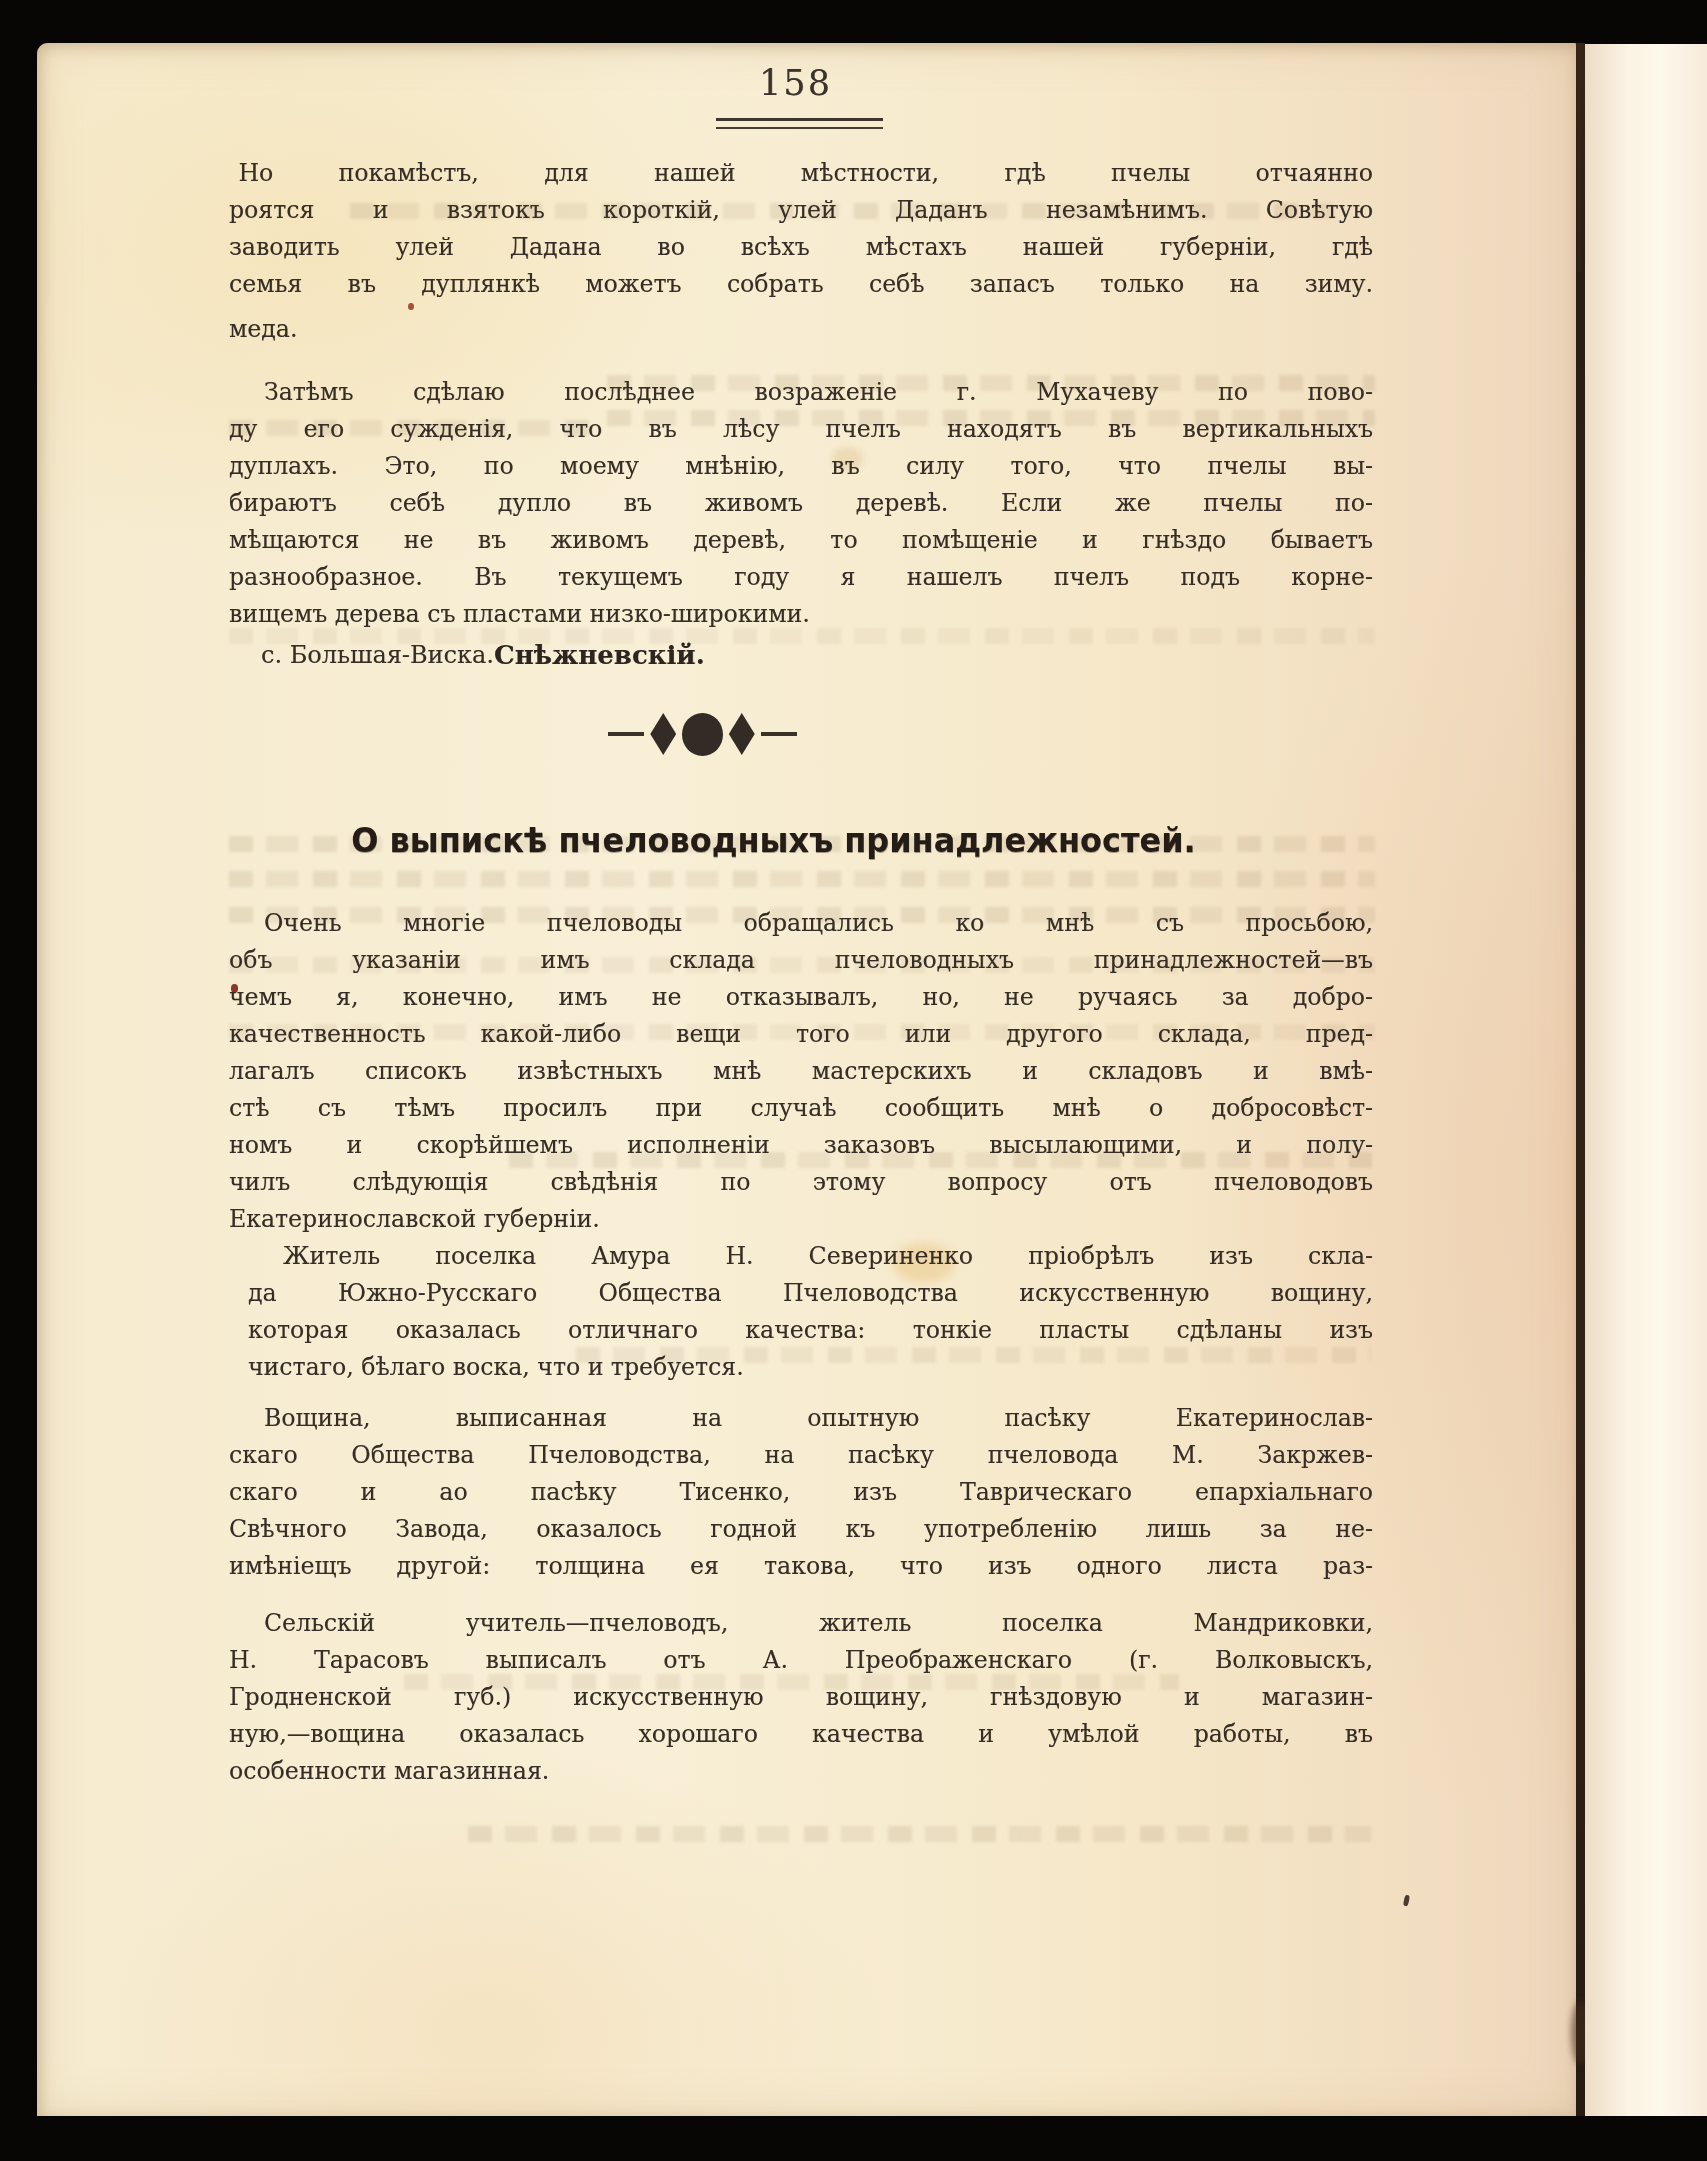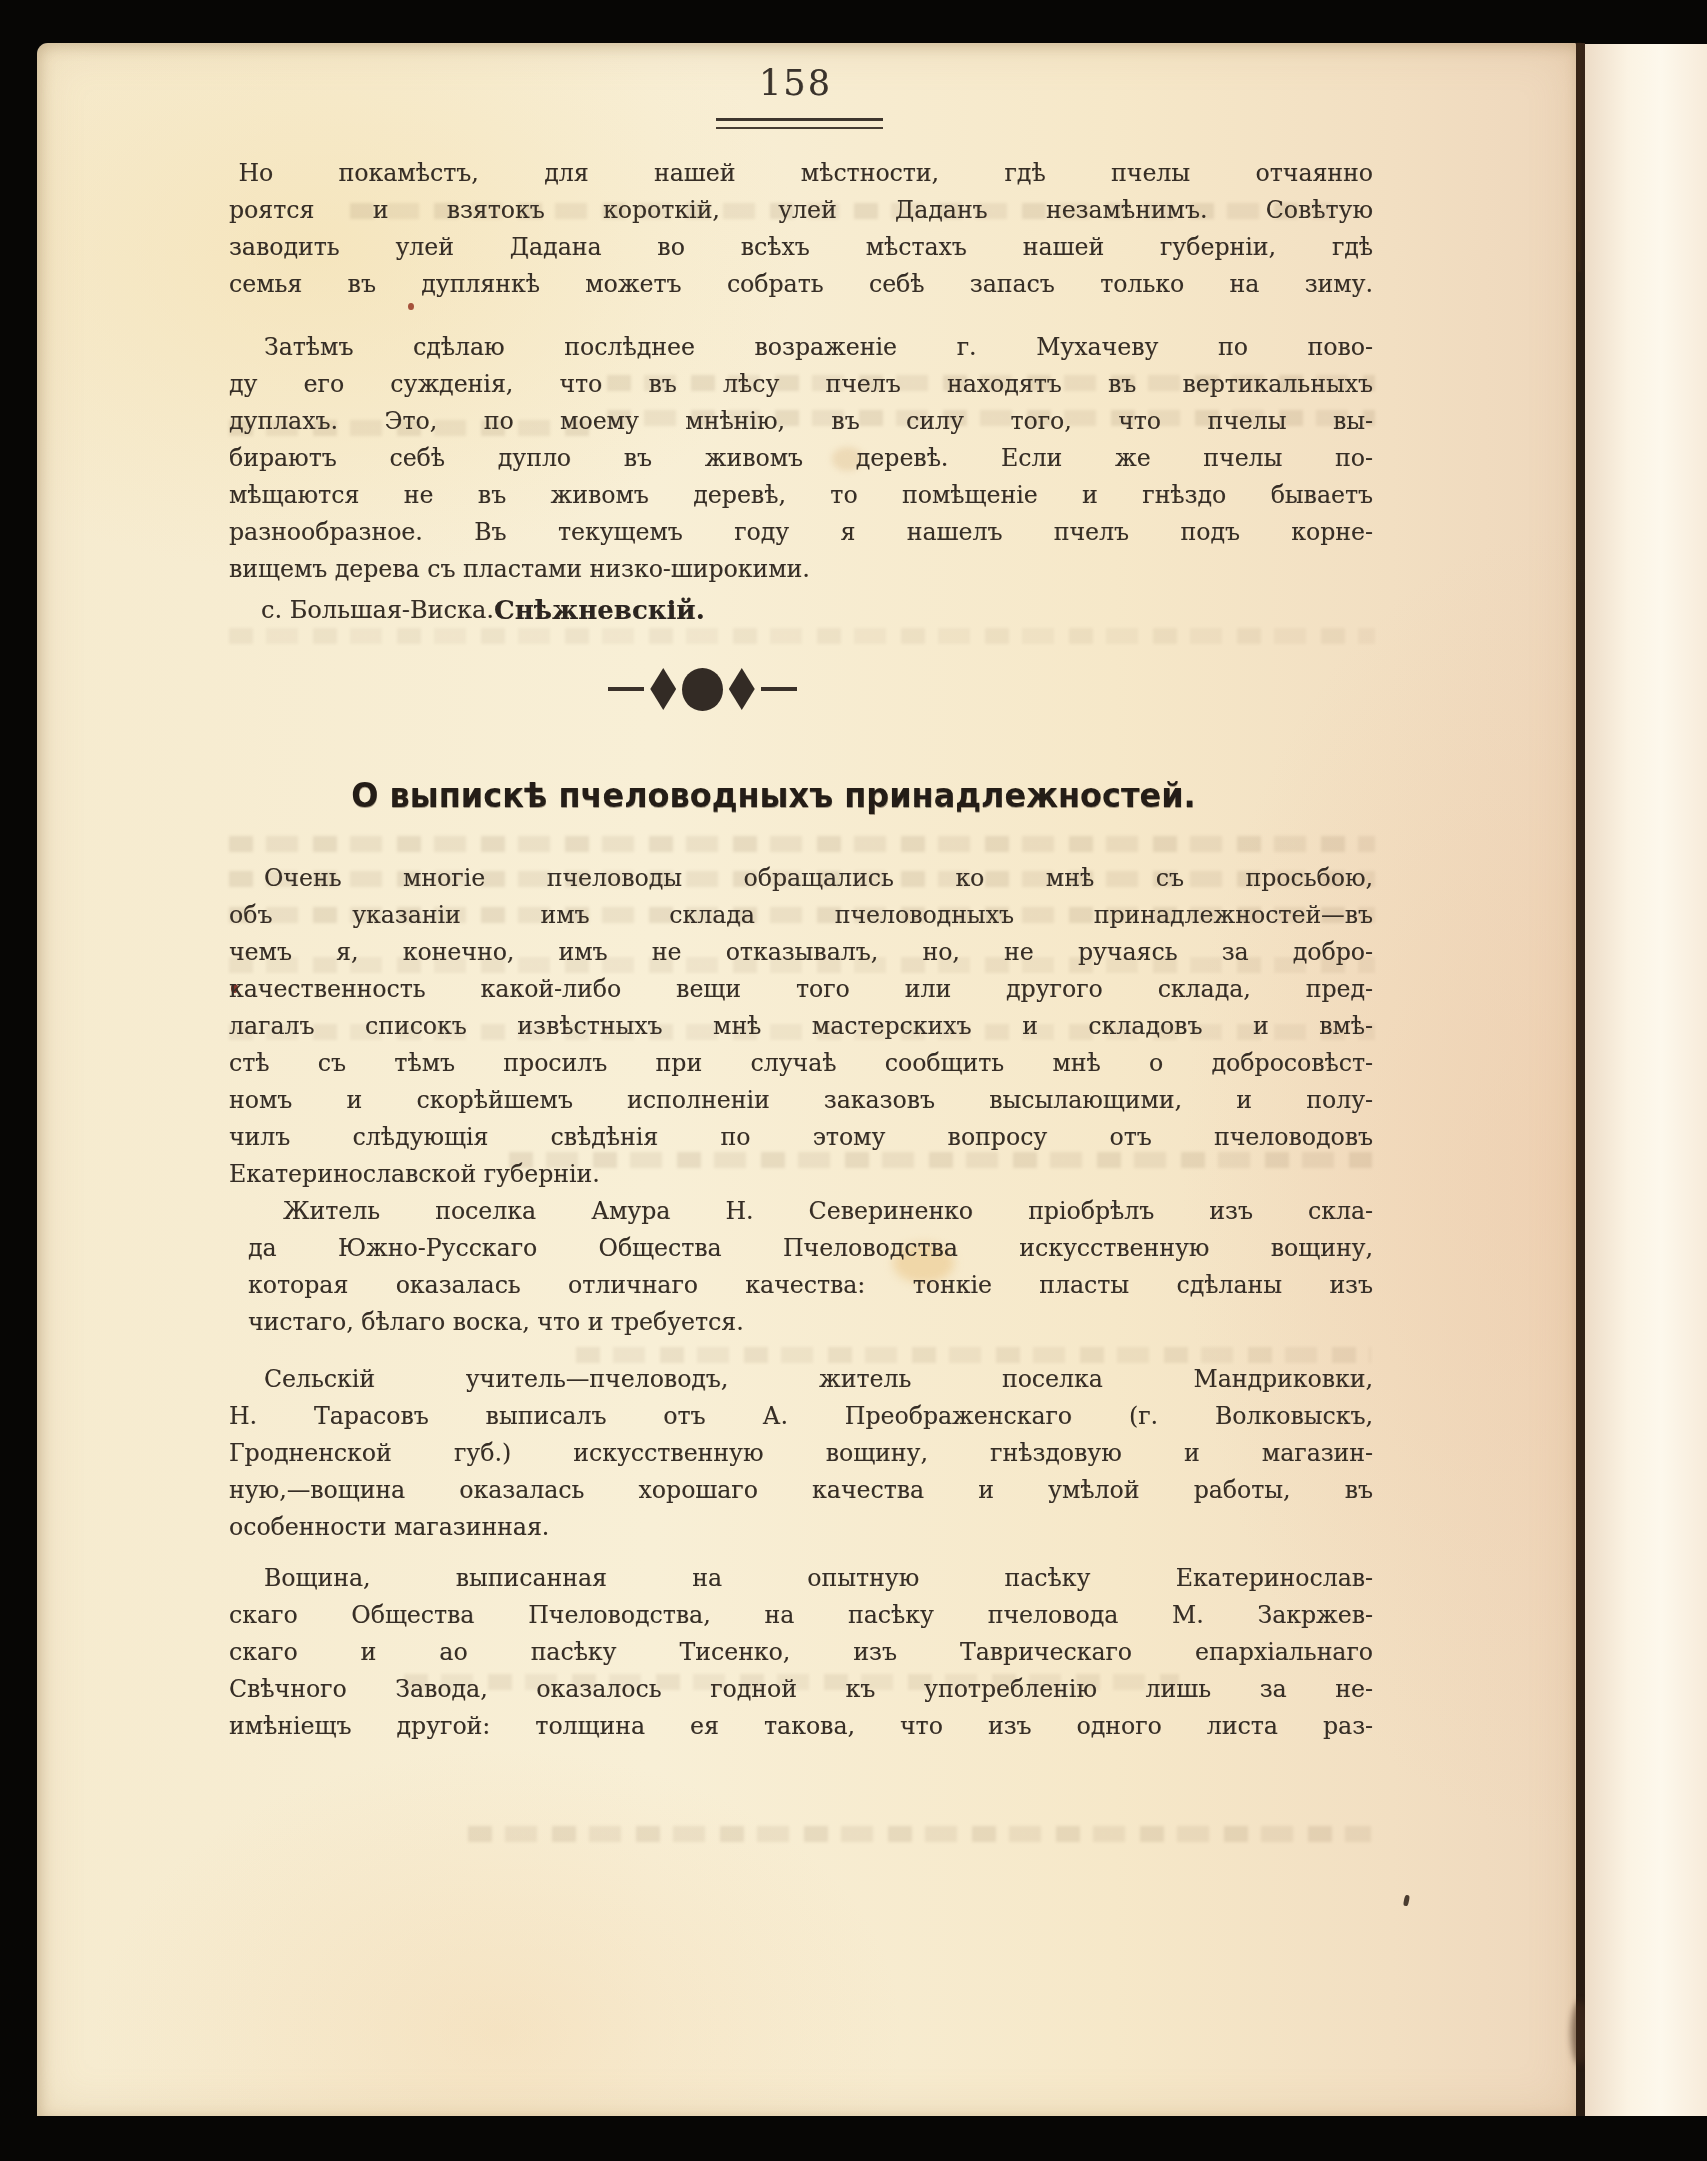"меда." span.last { html: none -> <span>меда.</span> }
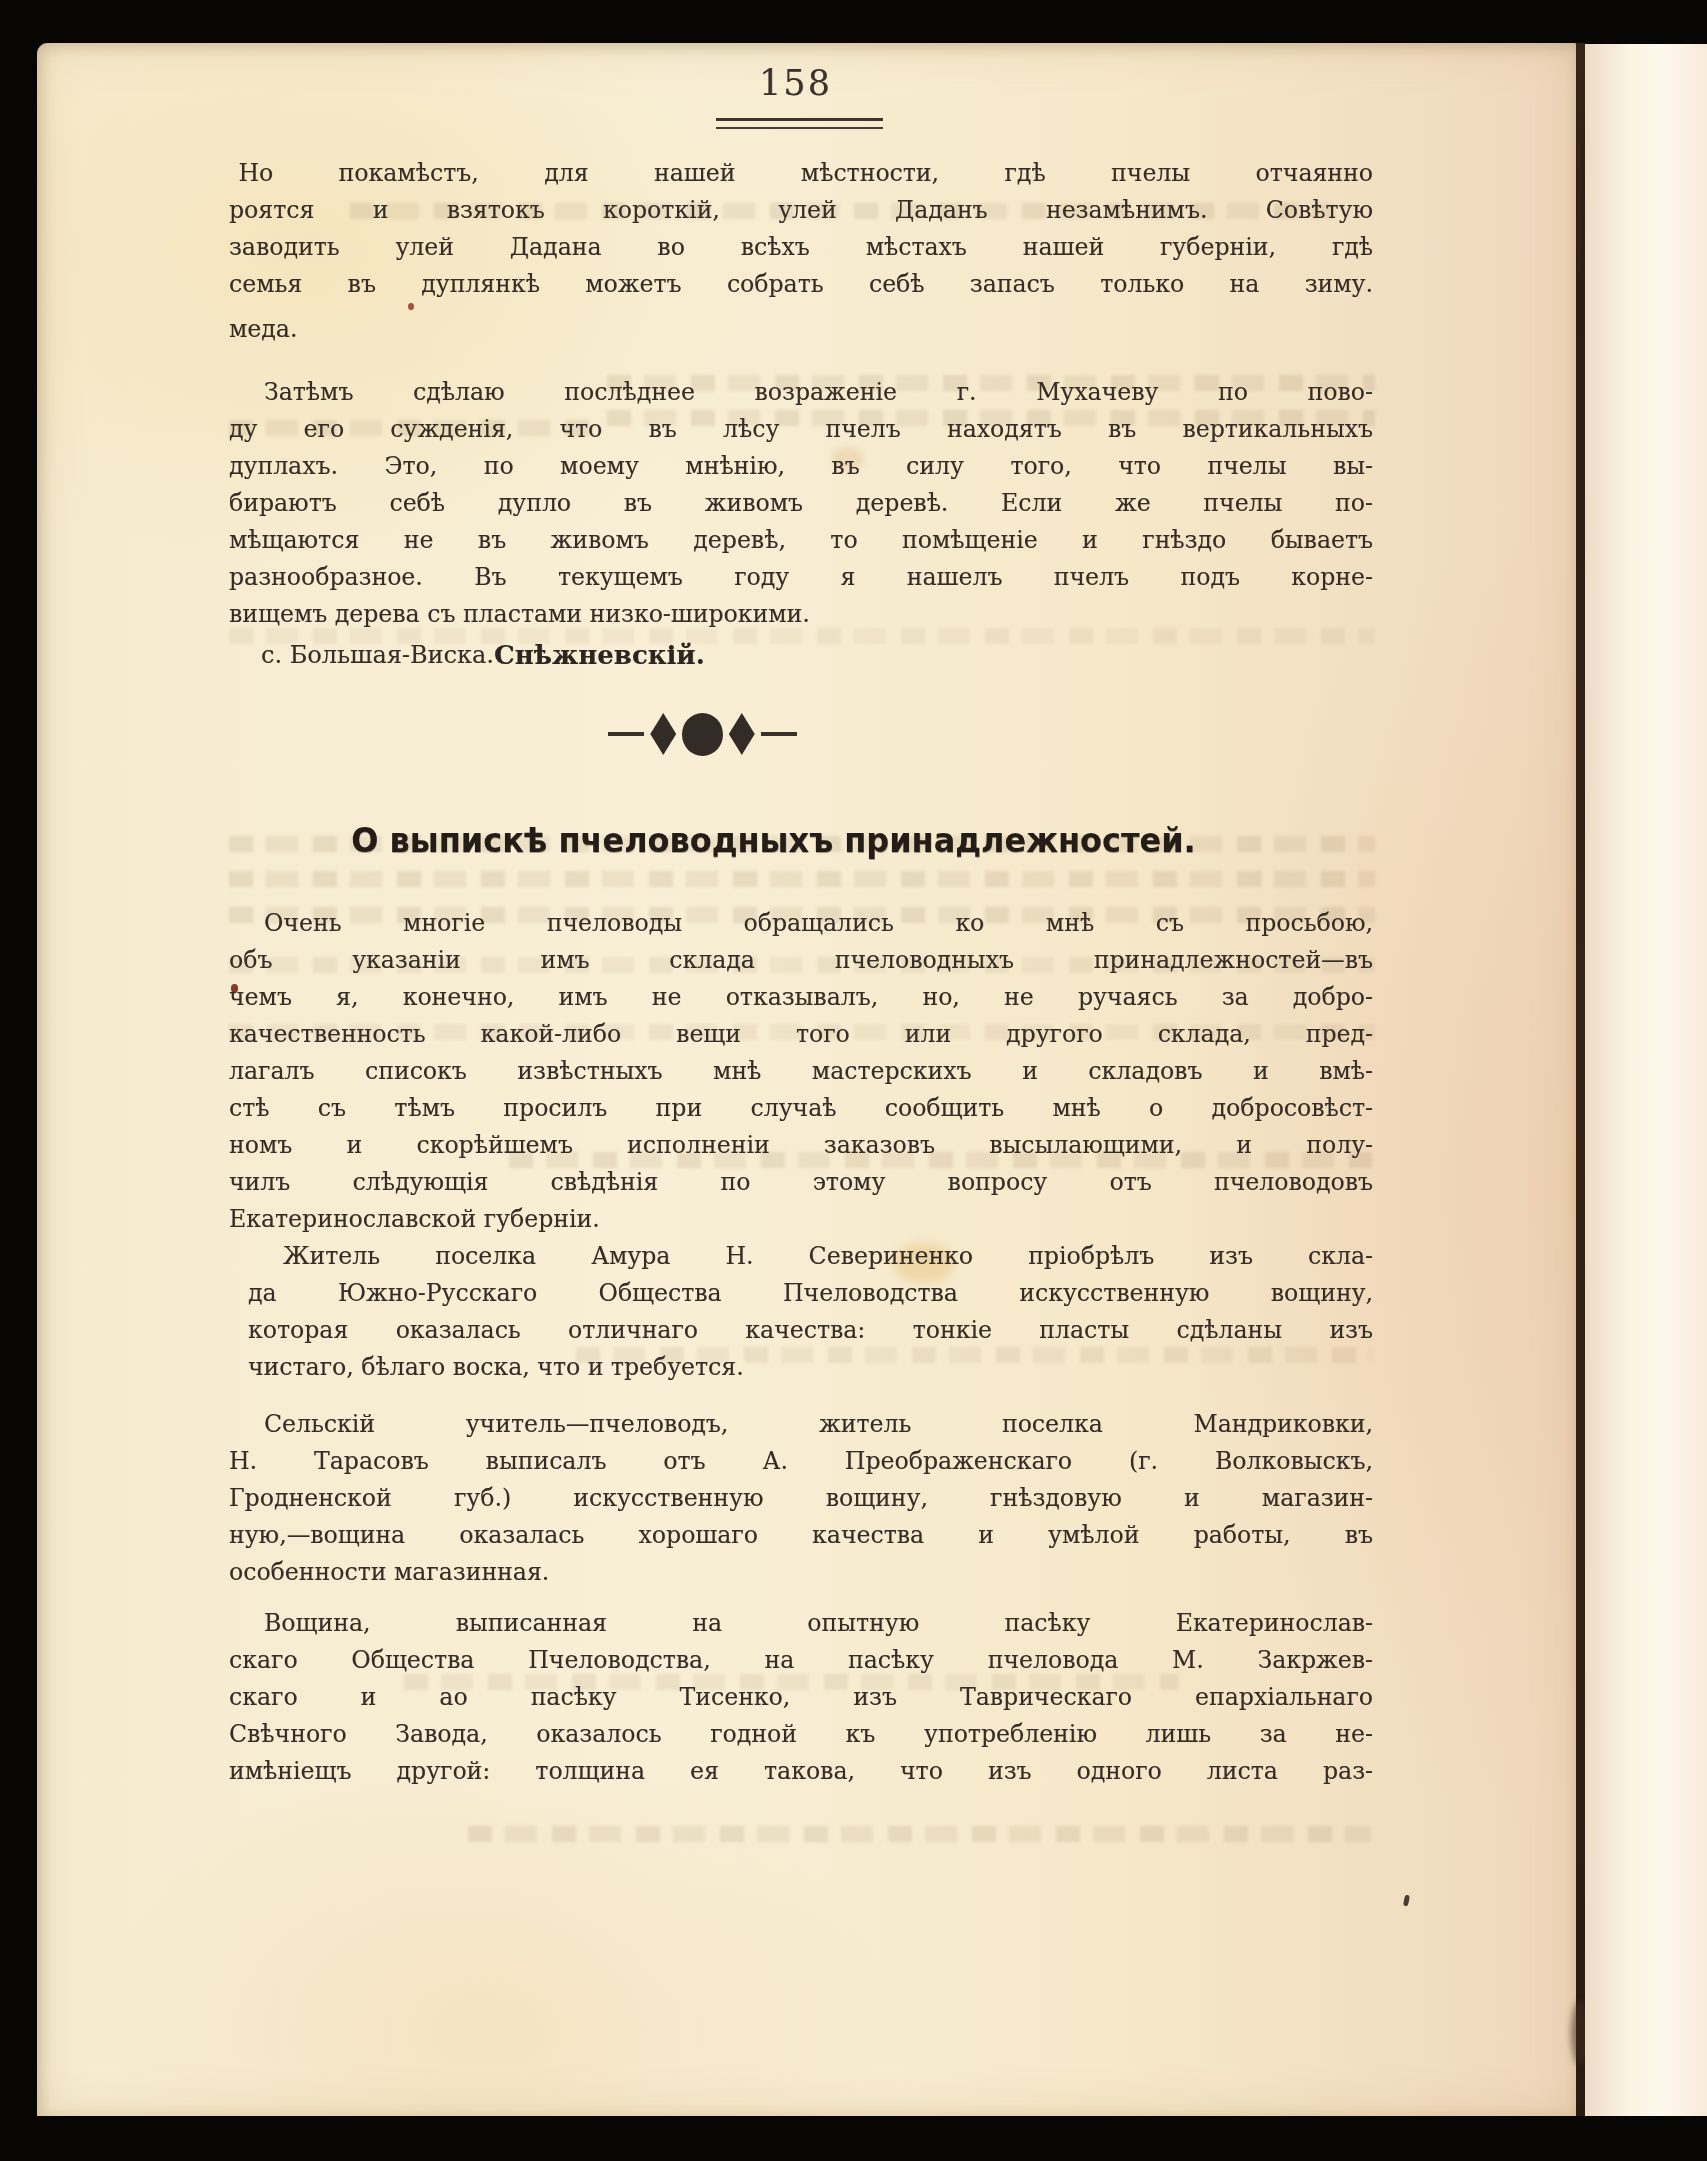"Сельскій учитель—пчеловодъ, житель" p.para { order: before "Вощина, выписанная на опытную пасѣку" -> after "Вощина, выписанная на опытную пасѣку" }
